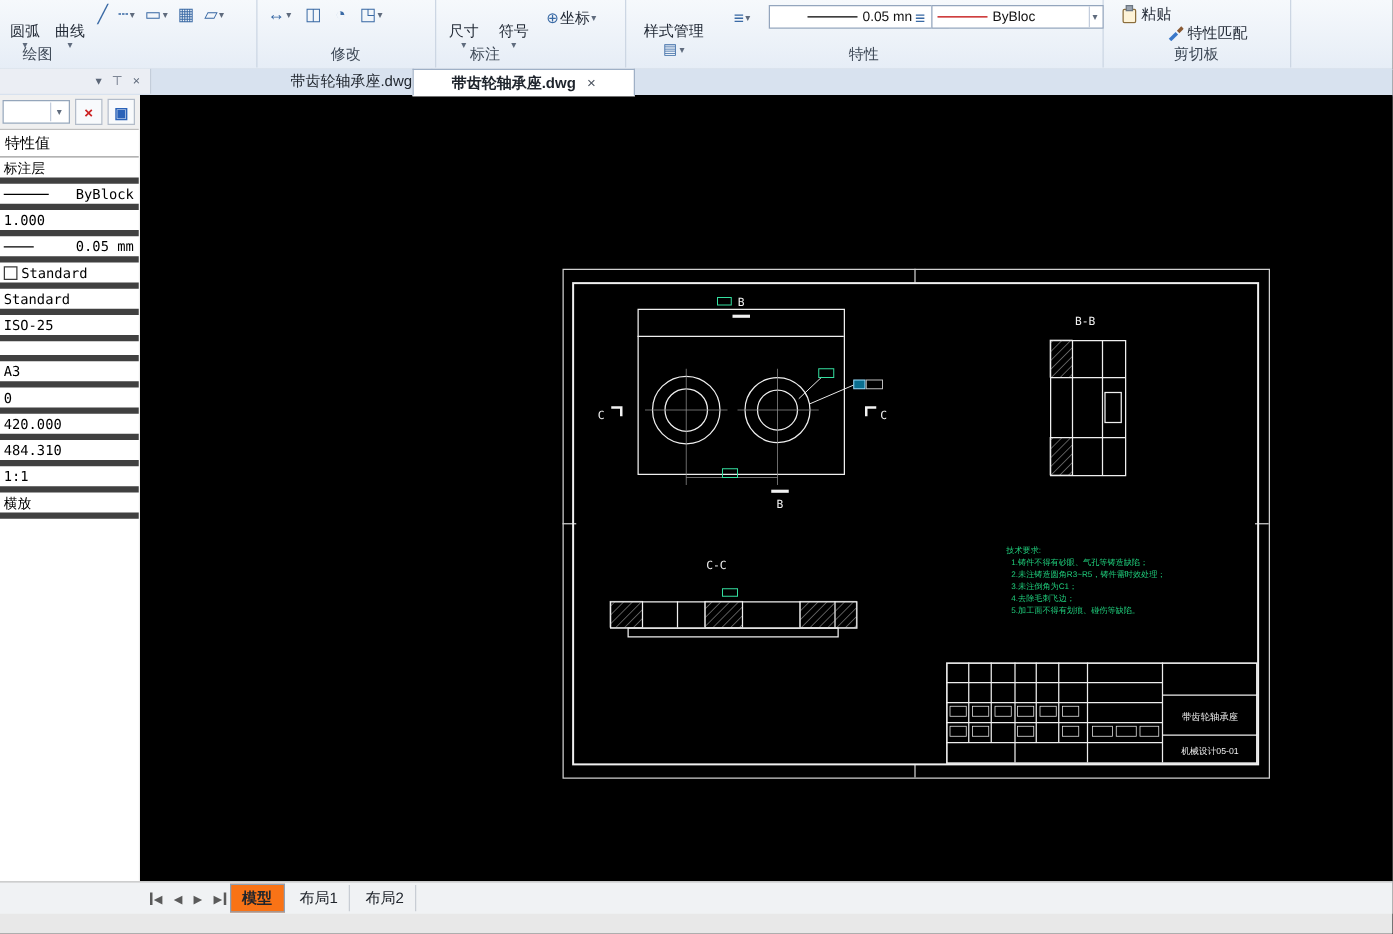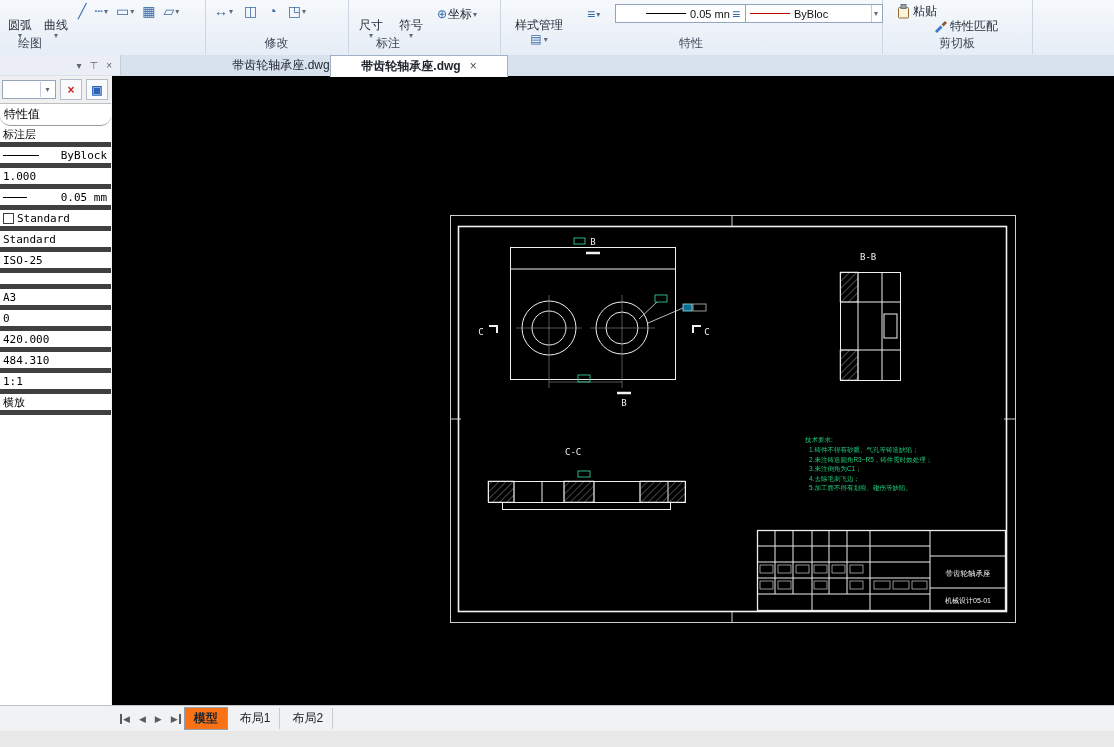"特性值" .phead { border-radius: 10px -> none }
